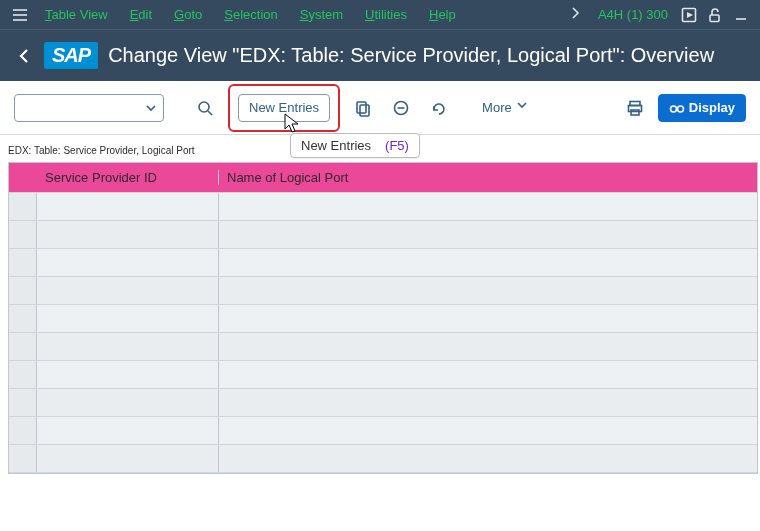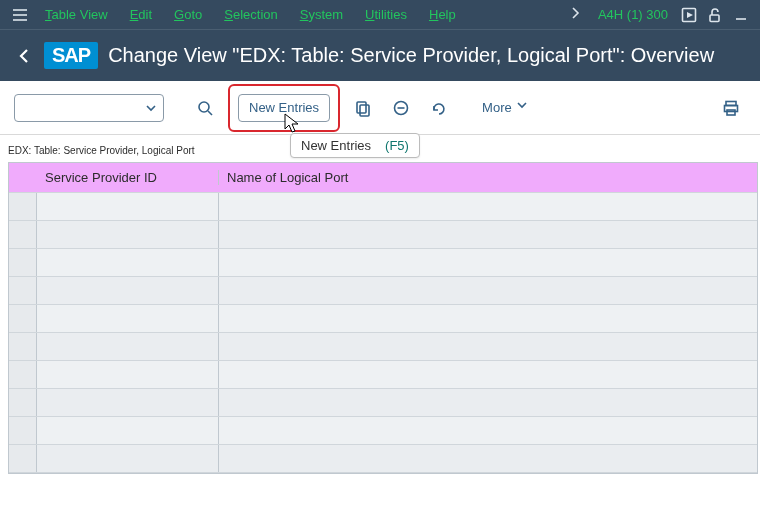"SAP" .titlebar .logo { font-style: none -> italic }
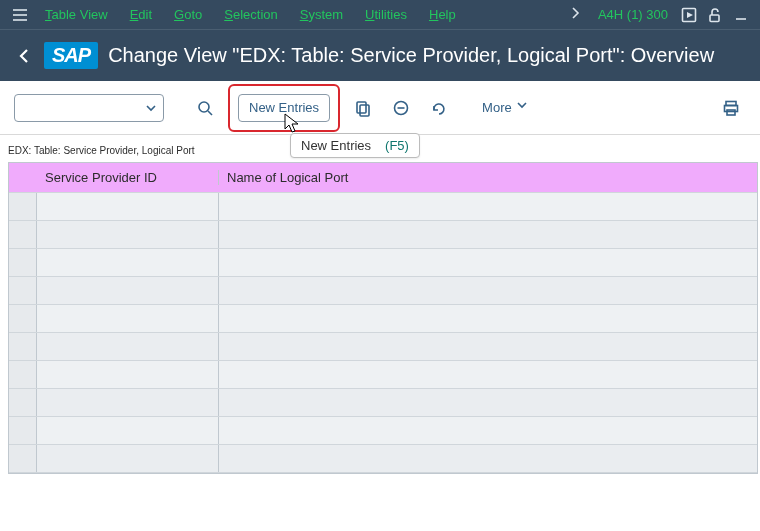"Display" div.tbtn { html: none -> <div> <svg> <g> <circle></circle> <circle></circle> <line></line> </g> </svg> <span>Display</span> </div> }
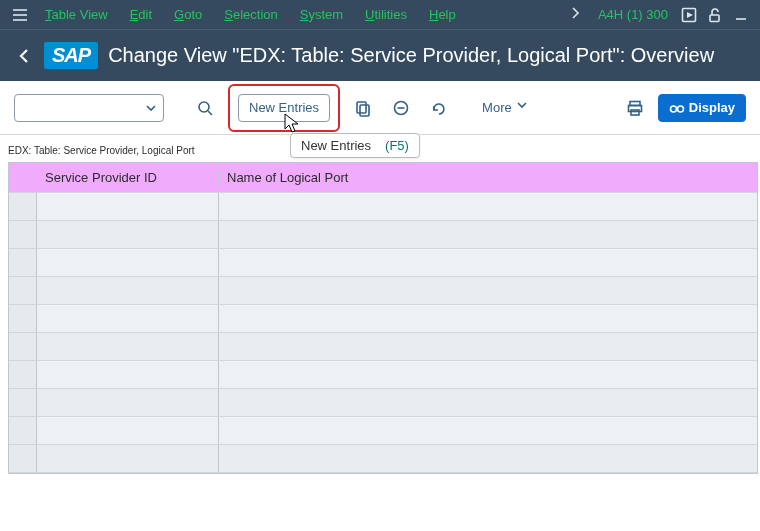"(F5)" .tooltip .shortcut { color: #0f766e -> #6d28d9 }
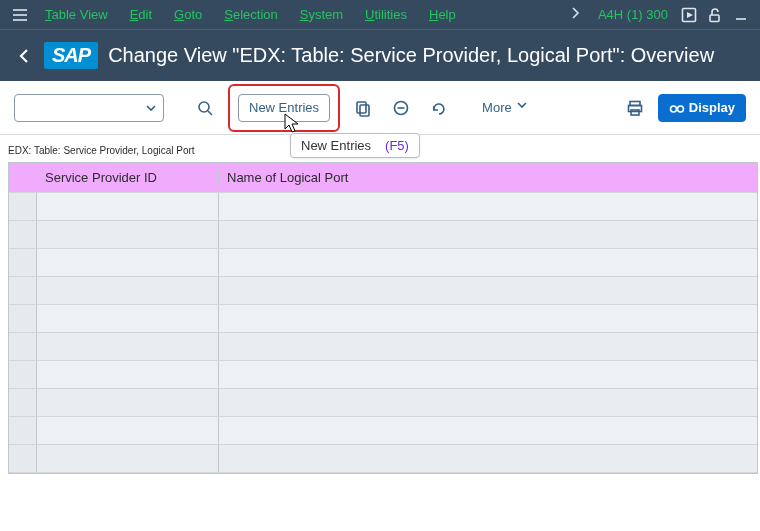"Service Provider ID" .grid-row.header { background: #f0abfc -> #ec4899 }
